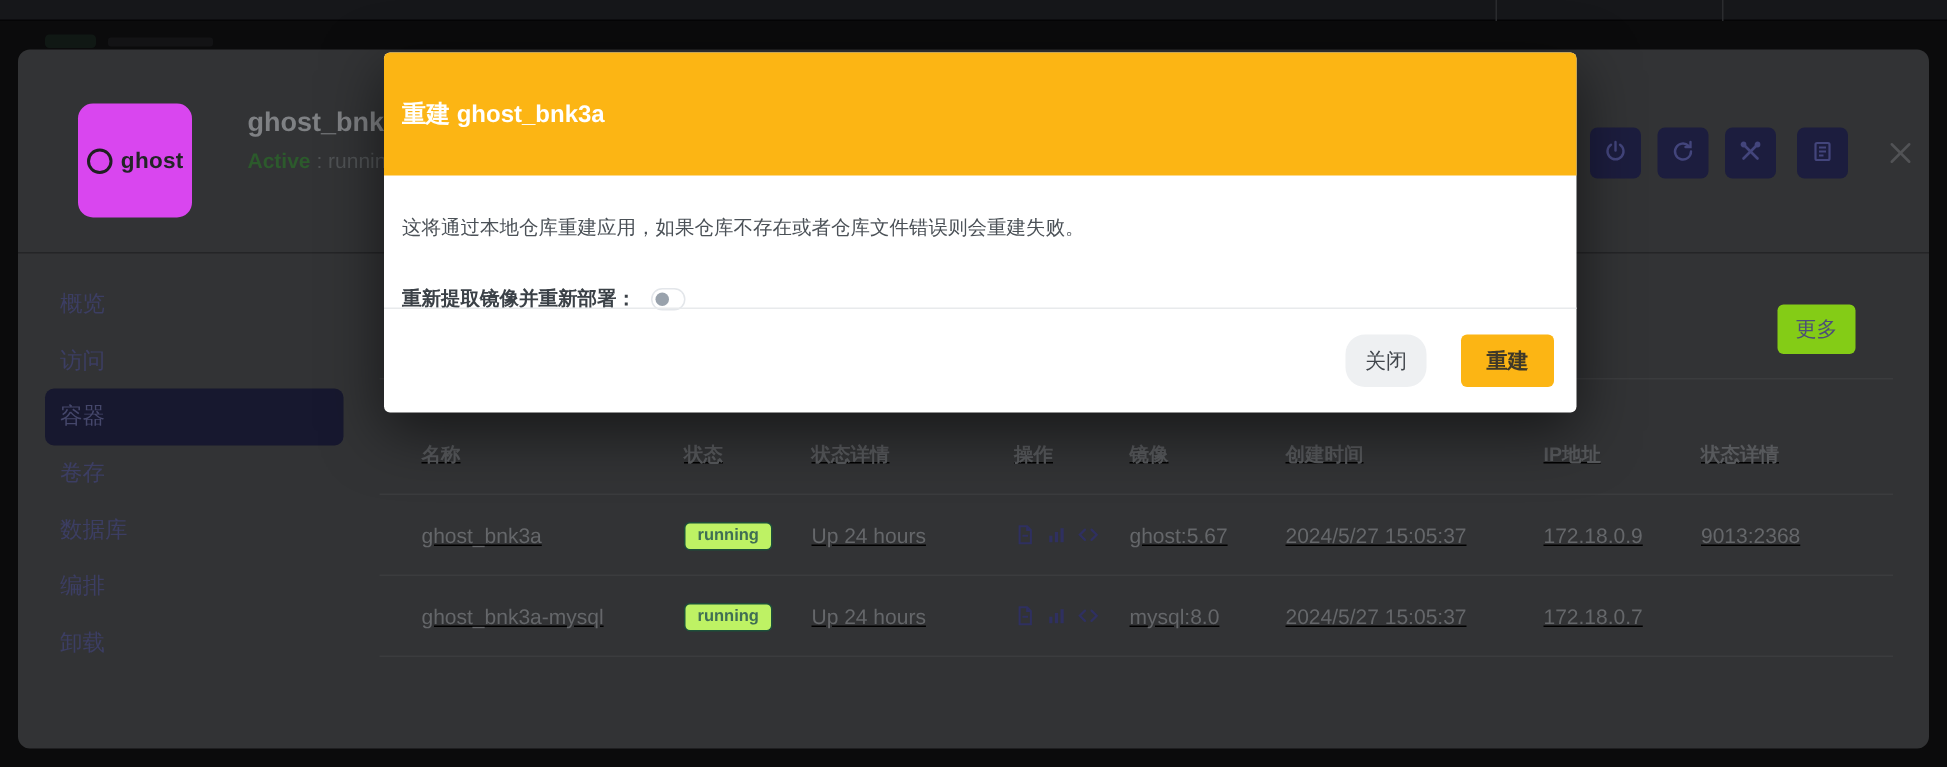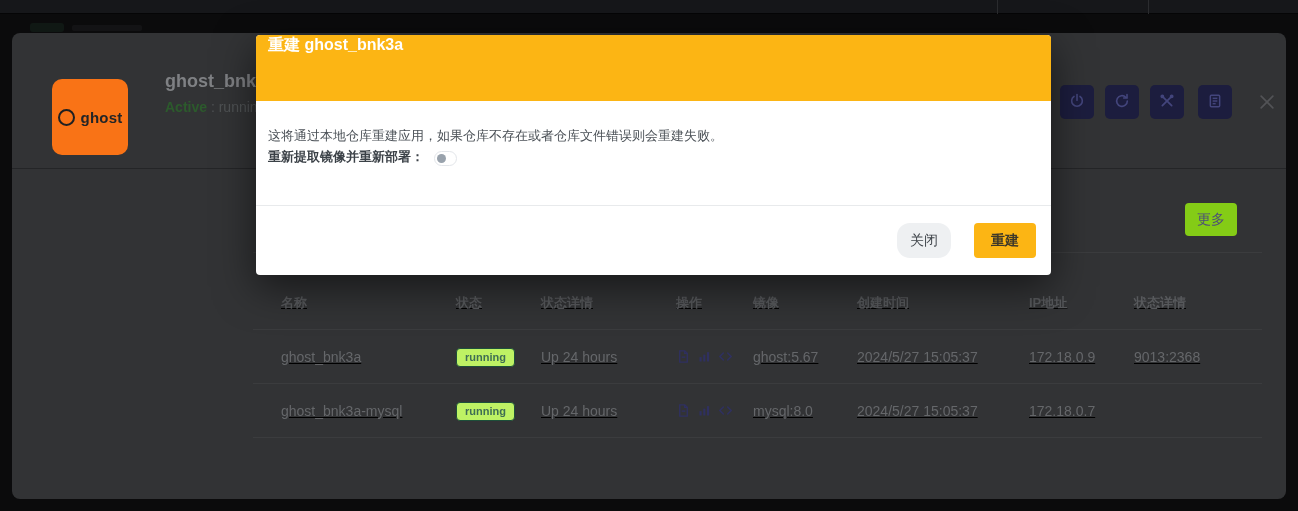"重建 ghost_bnk3a" .modal-header { align-items: flex-start -> center; height: 66px -> 82px }
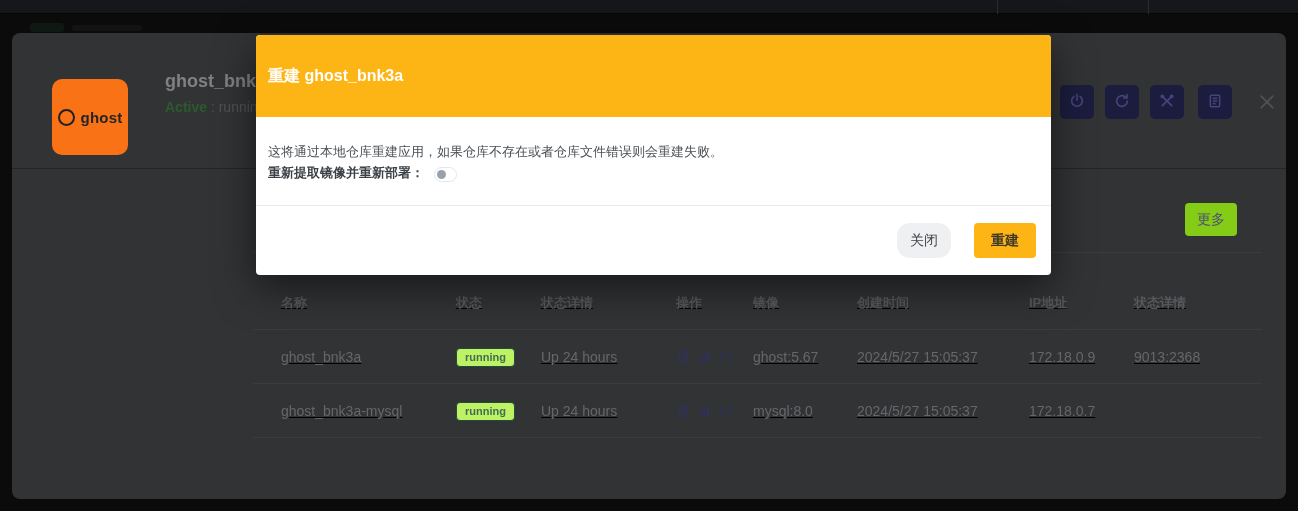"ghost" .app-icon-box { background: #f97316 -> #d946ef; top: 46px -> 36px }
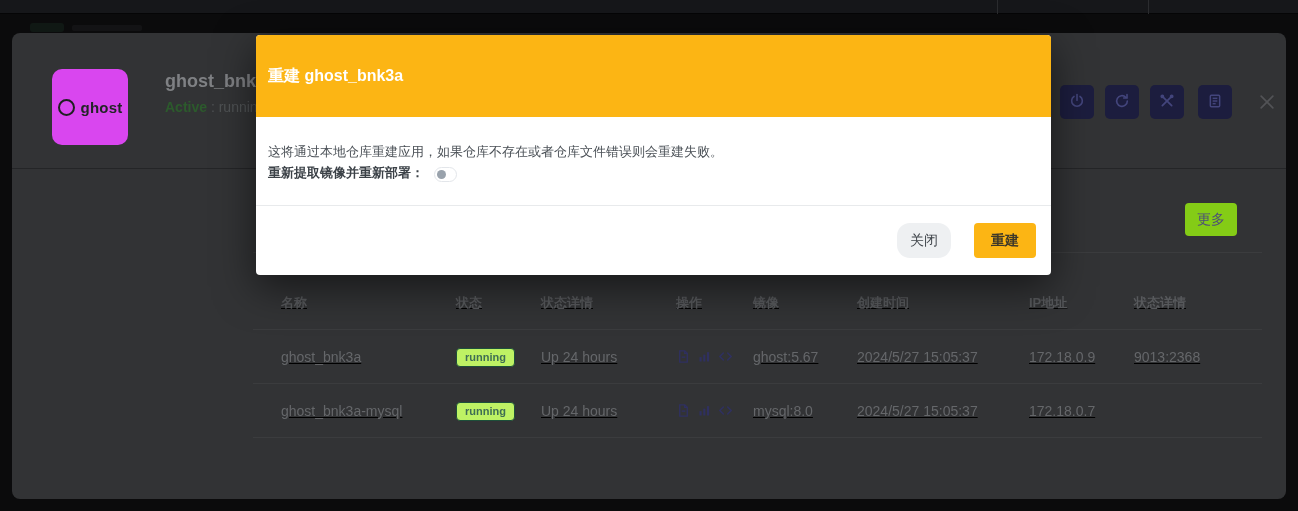"概览" div.sidebar { html: none -> <div> <div>概览</div> <div>访问</div> <div>容器</div> <div>卷存</div> <div>数据库</div> <div>编排</div> <div>卸载</div> </div> }
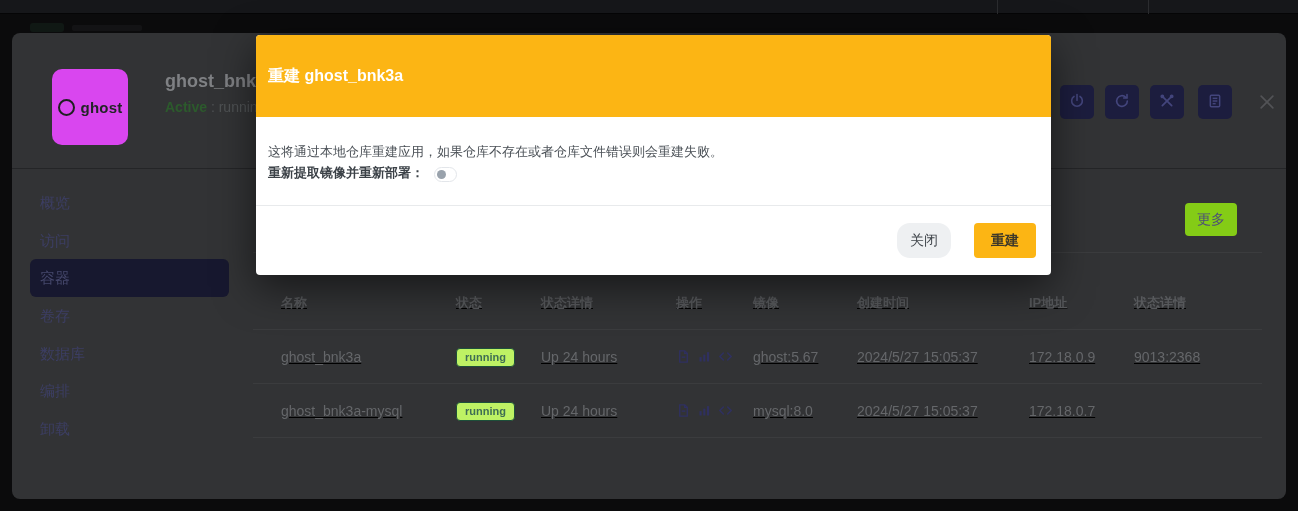"重新提取镜像并重新部署：" .toggle-row { align-items: flex-end -> center; margin-top: 3px -> 29px }
